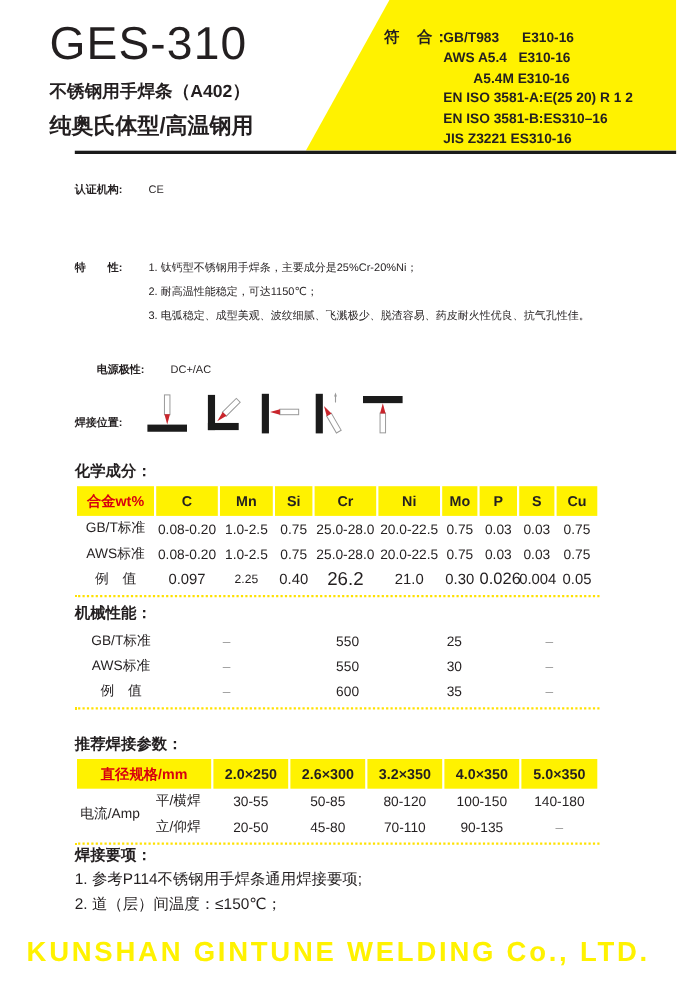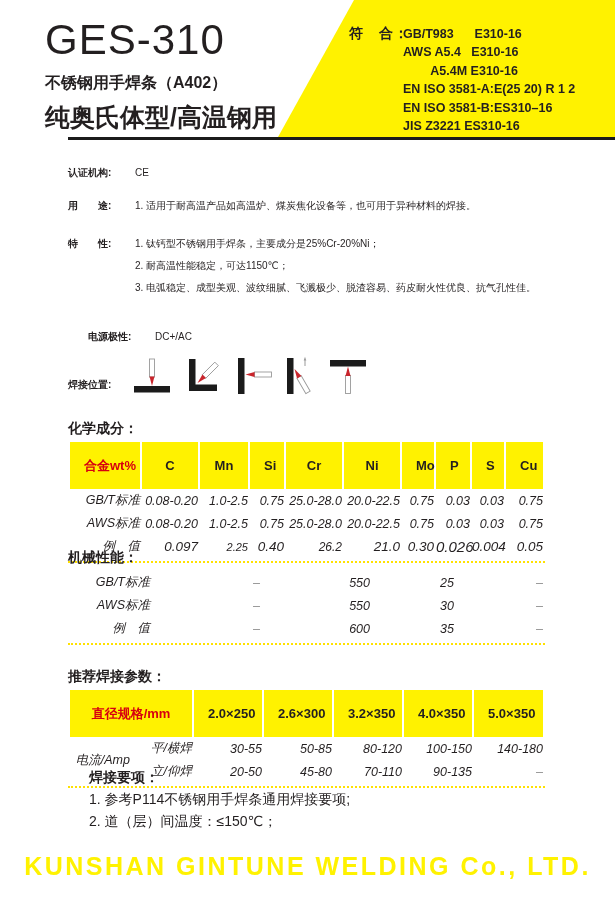"纯奥氏体型/高温钢用" .subtitle2 { font-size: 25px -> 20px }
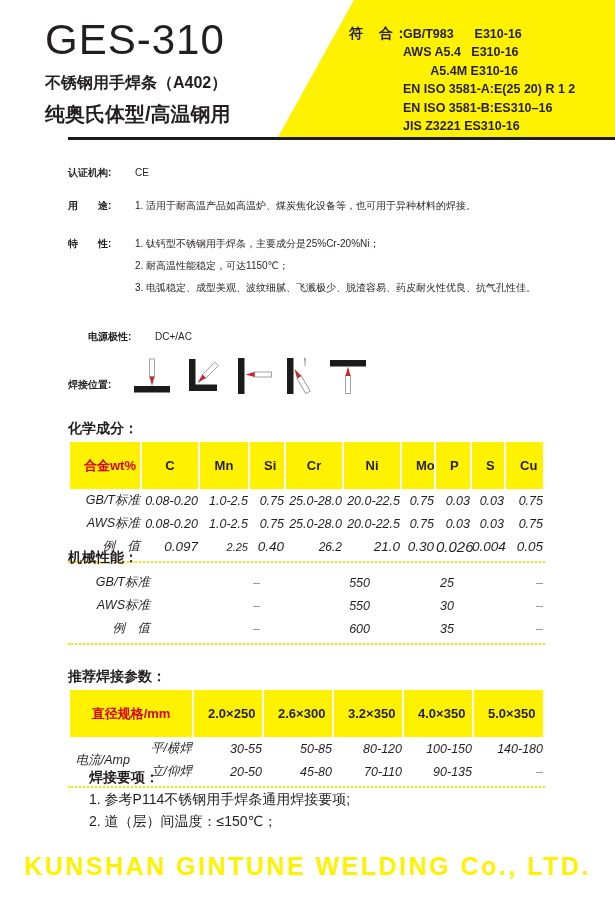"用 途:" div.sec { html: <div> <div>用 途:</div> <div> <div>1. 适用于耐高温产品如高温炉、煤炭焦化设备等，也可用于异种材料的焊接。</div> </div> </div> -> none }
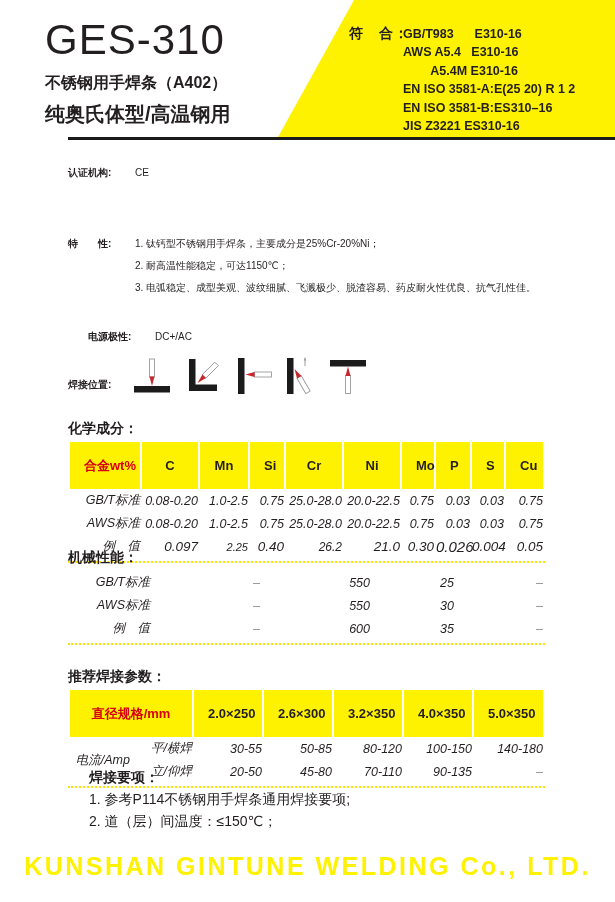"合金wt%" th { padding: 14px -> 4px }
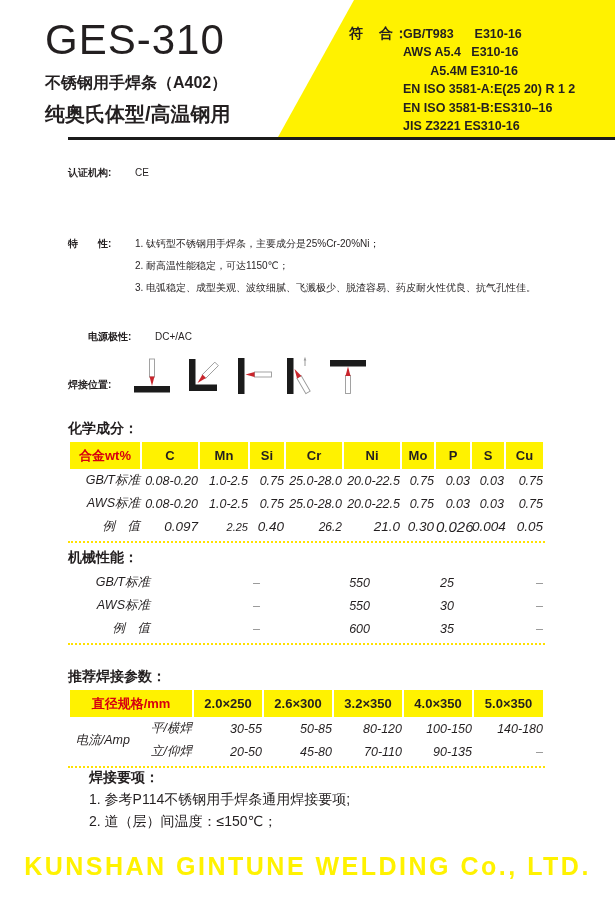"GB/T标准" td { font-style: italic -> none; text-align: right -> center }
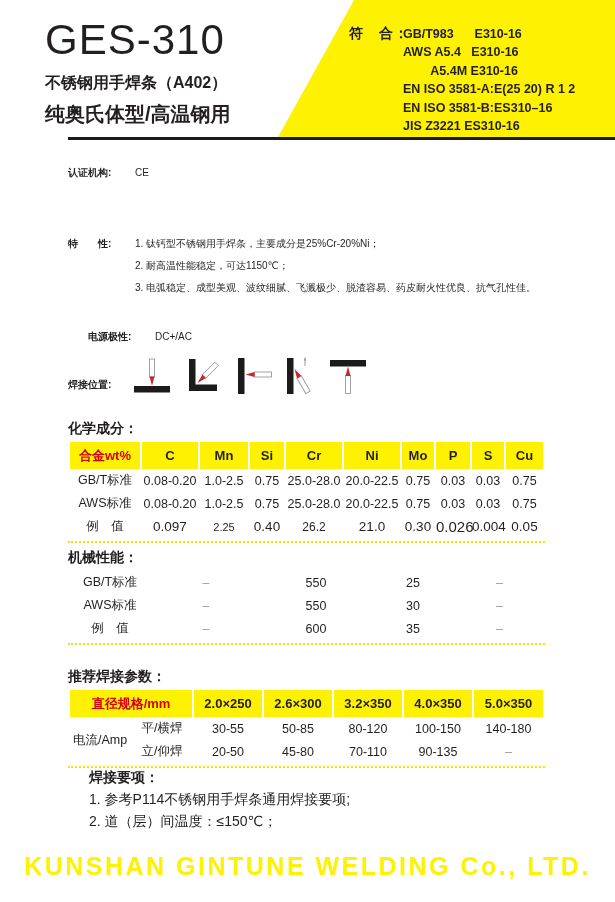"26.2" td { font-size: 12px -> 17px }
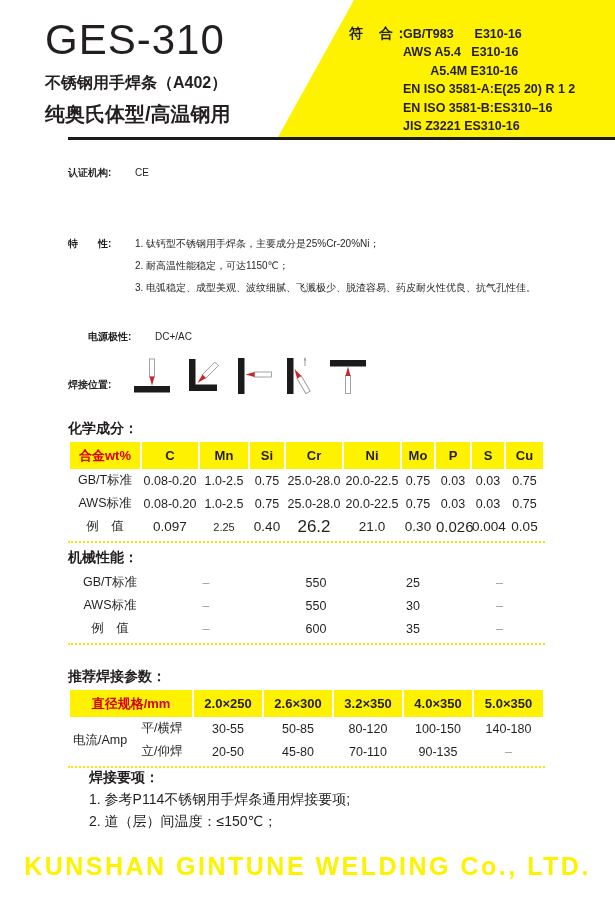"焊接要项：" .notes div { margin-left: 21px -> none }
